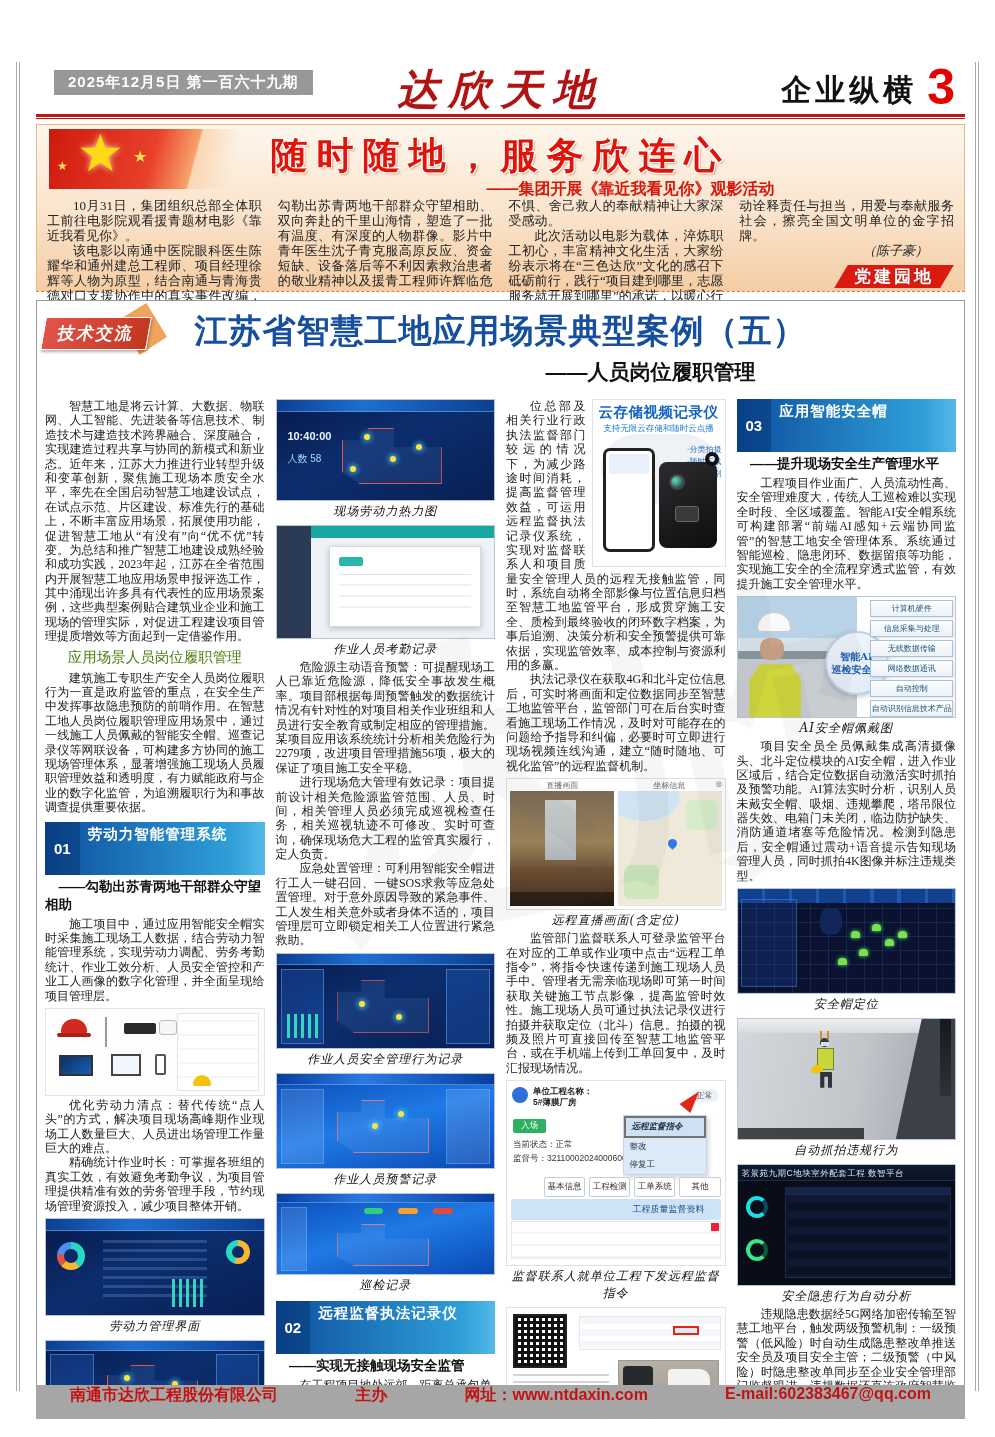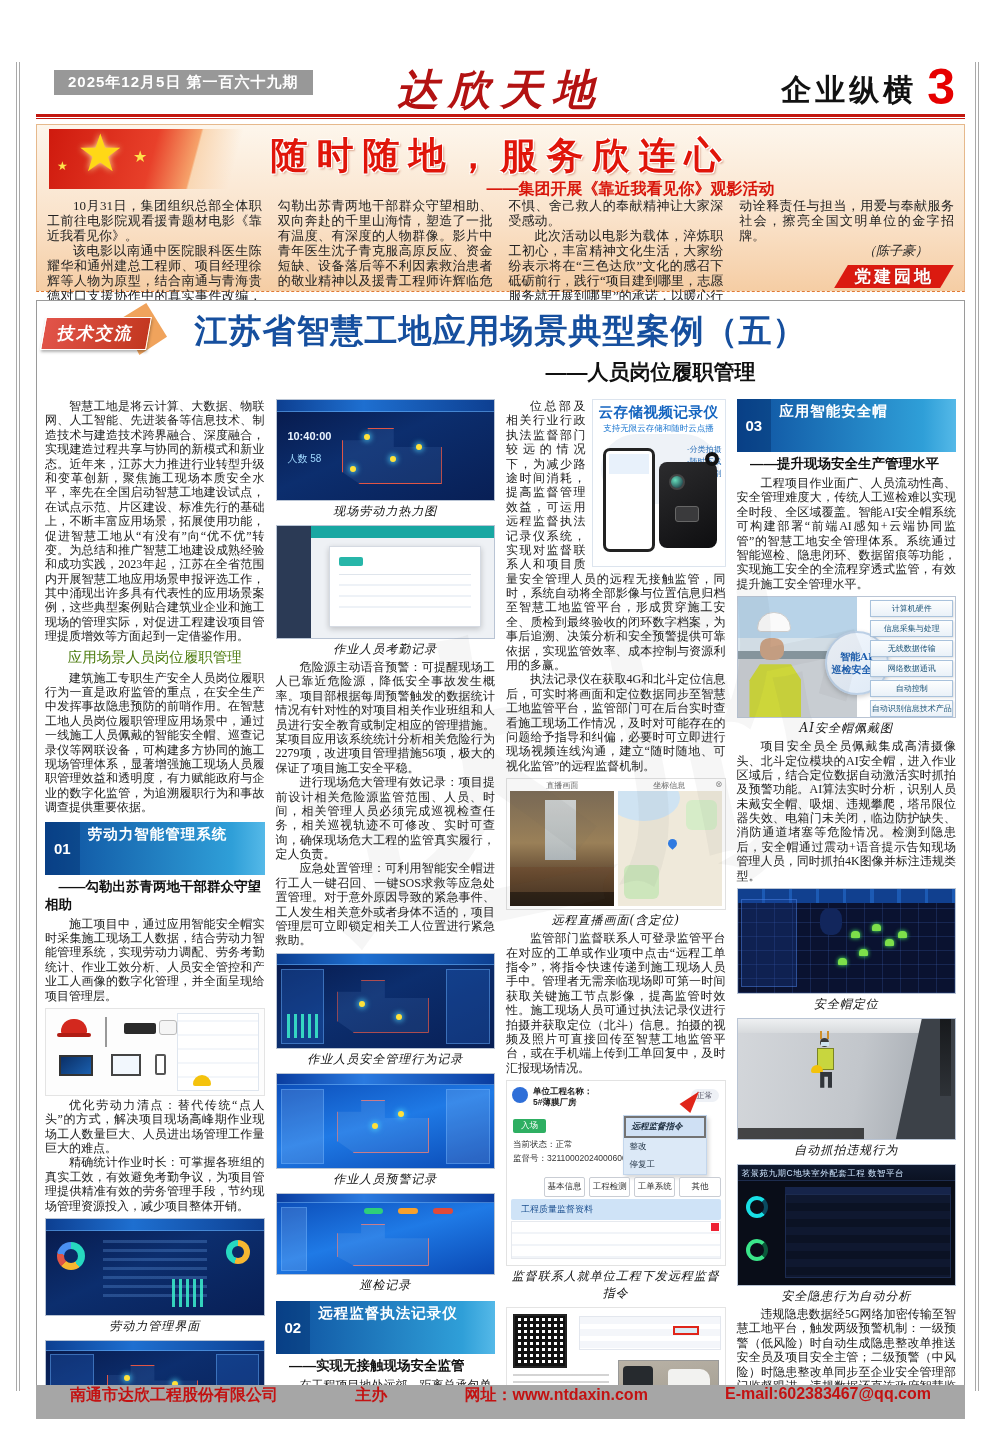"工程质量监督资料" .wo-bar { padding: 4px 10px -> 4px 16px; text-align: left -> right }
